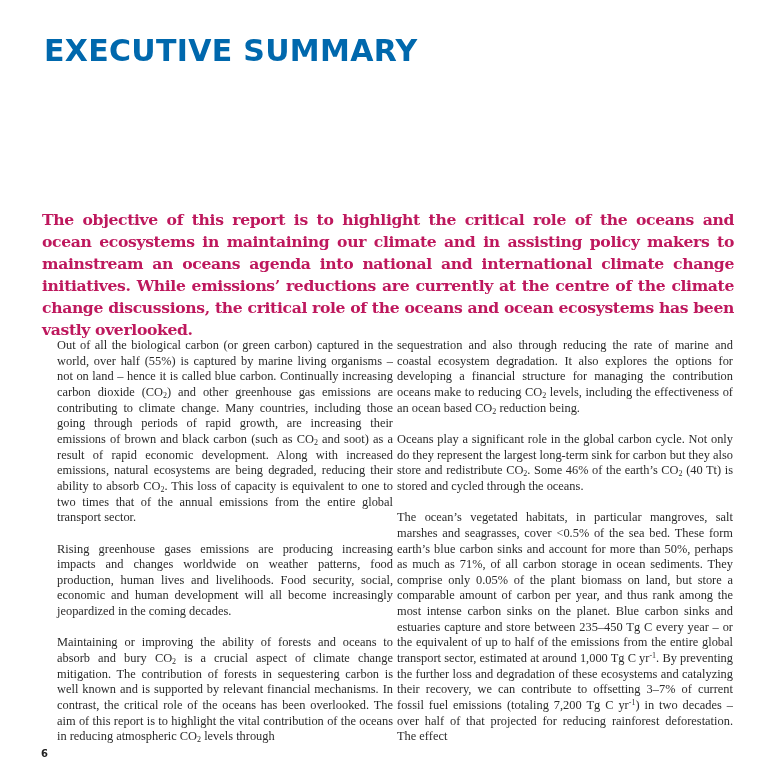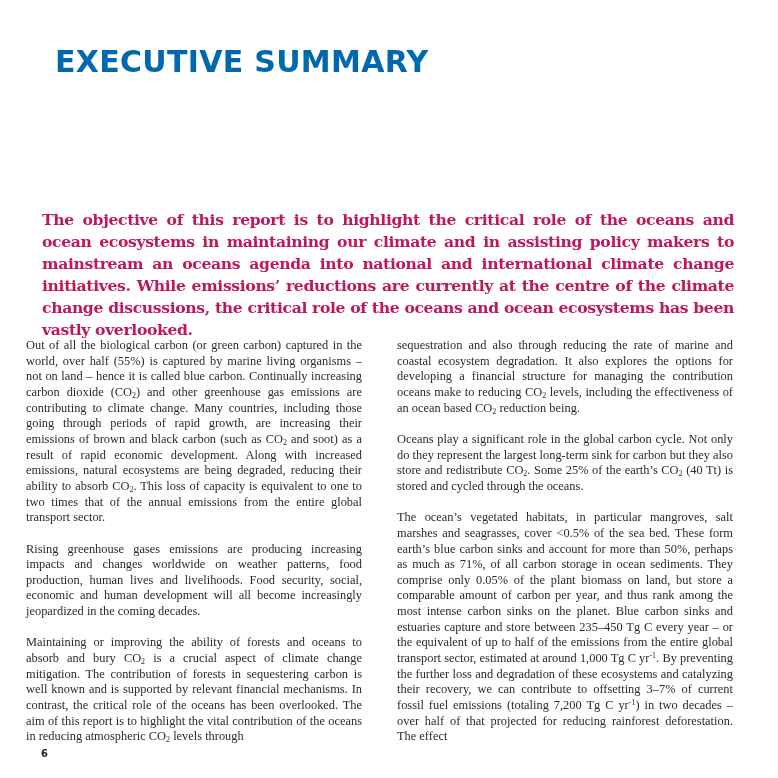"EXECUTIVE SUMMARY" .page-title { margin: 12px -> 1px }
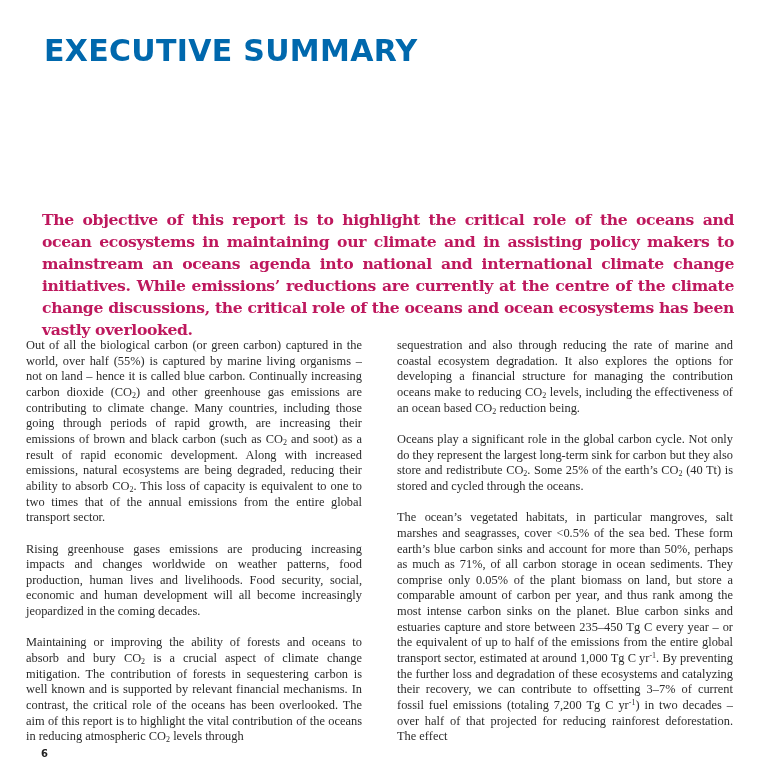"Out of all the biological" .col.left { left: 26px -> 57px }
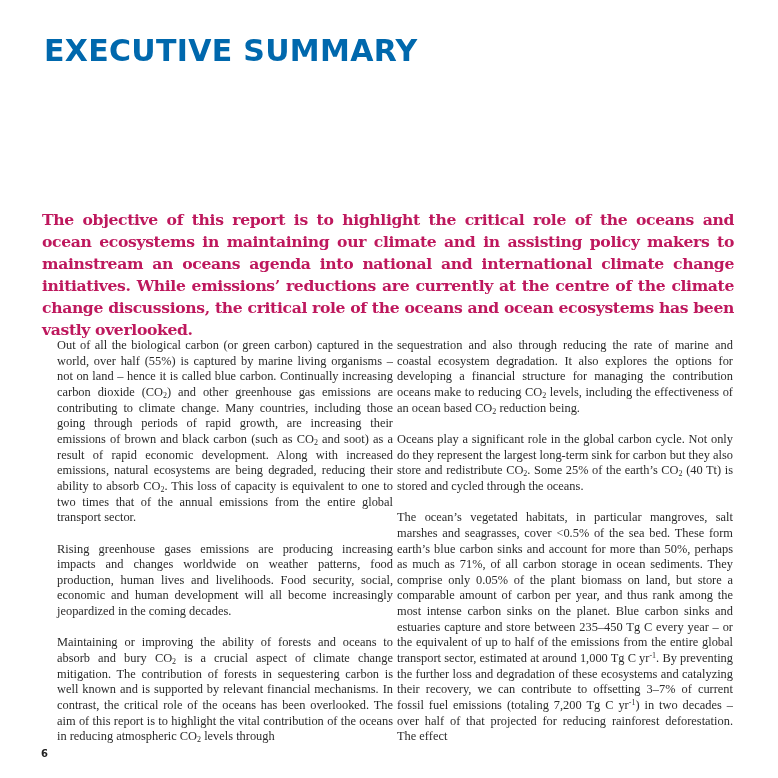". Some 25% of the" span { text: 25% -> 46% }
